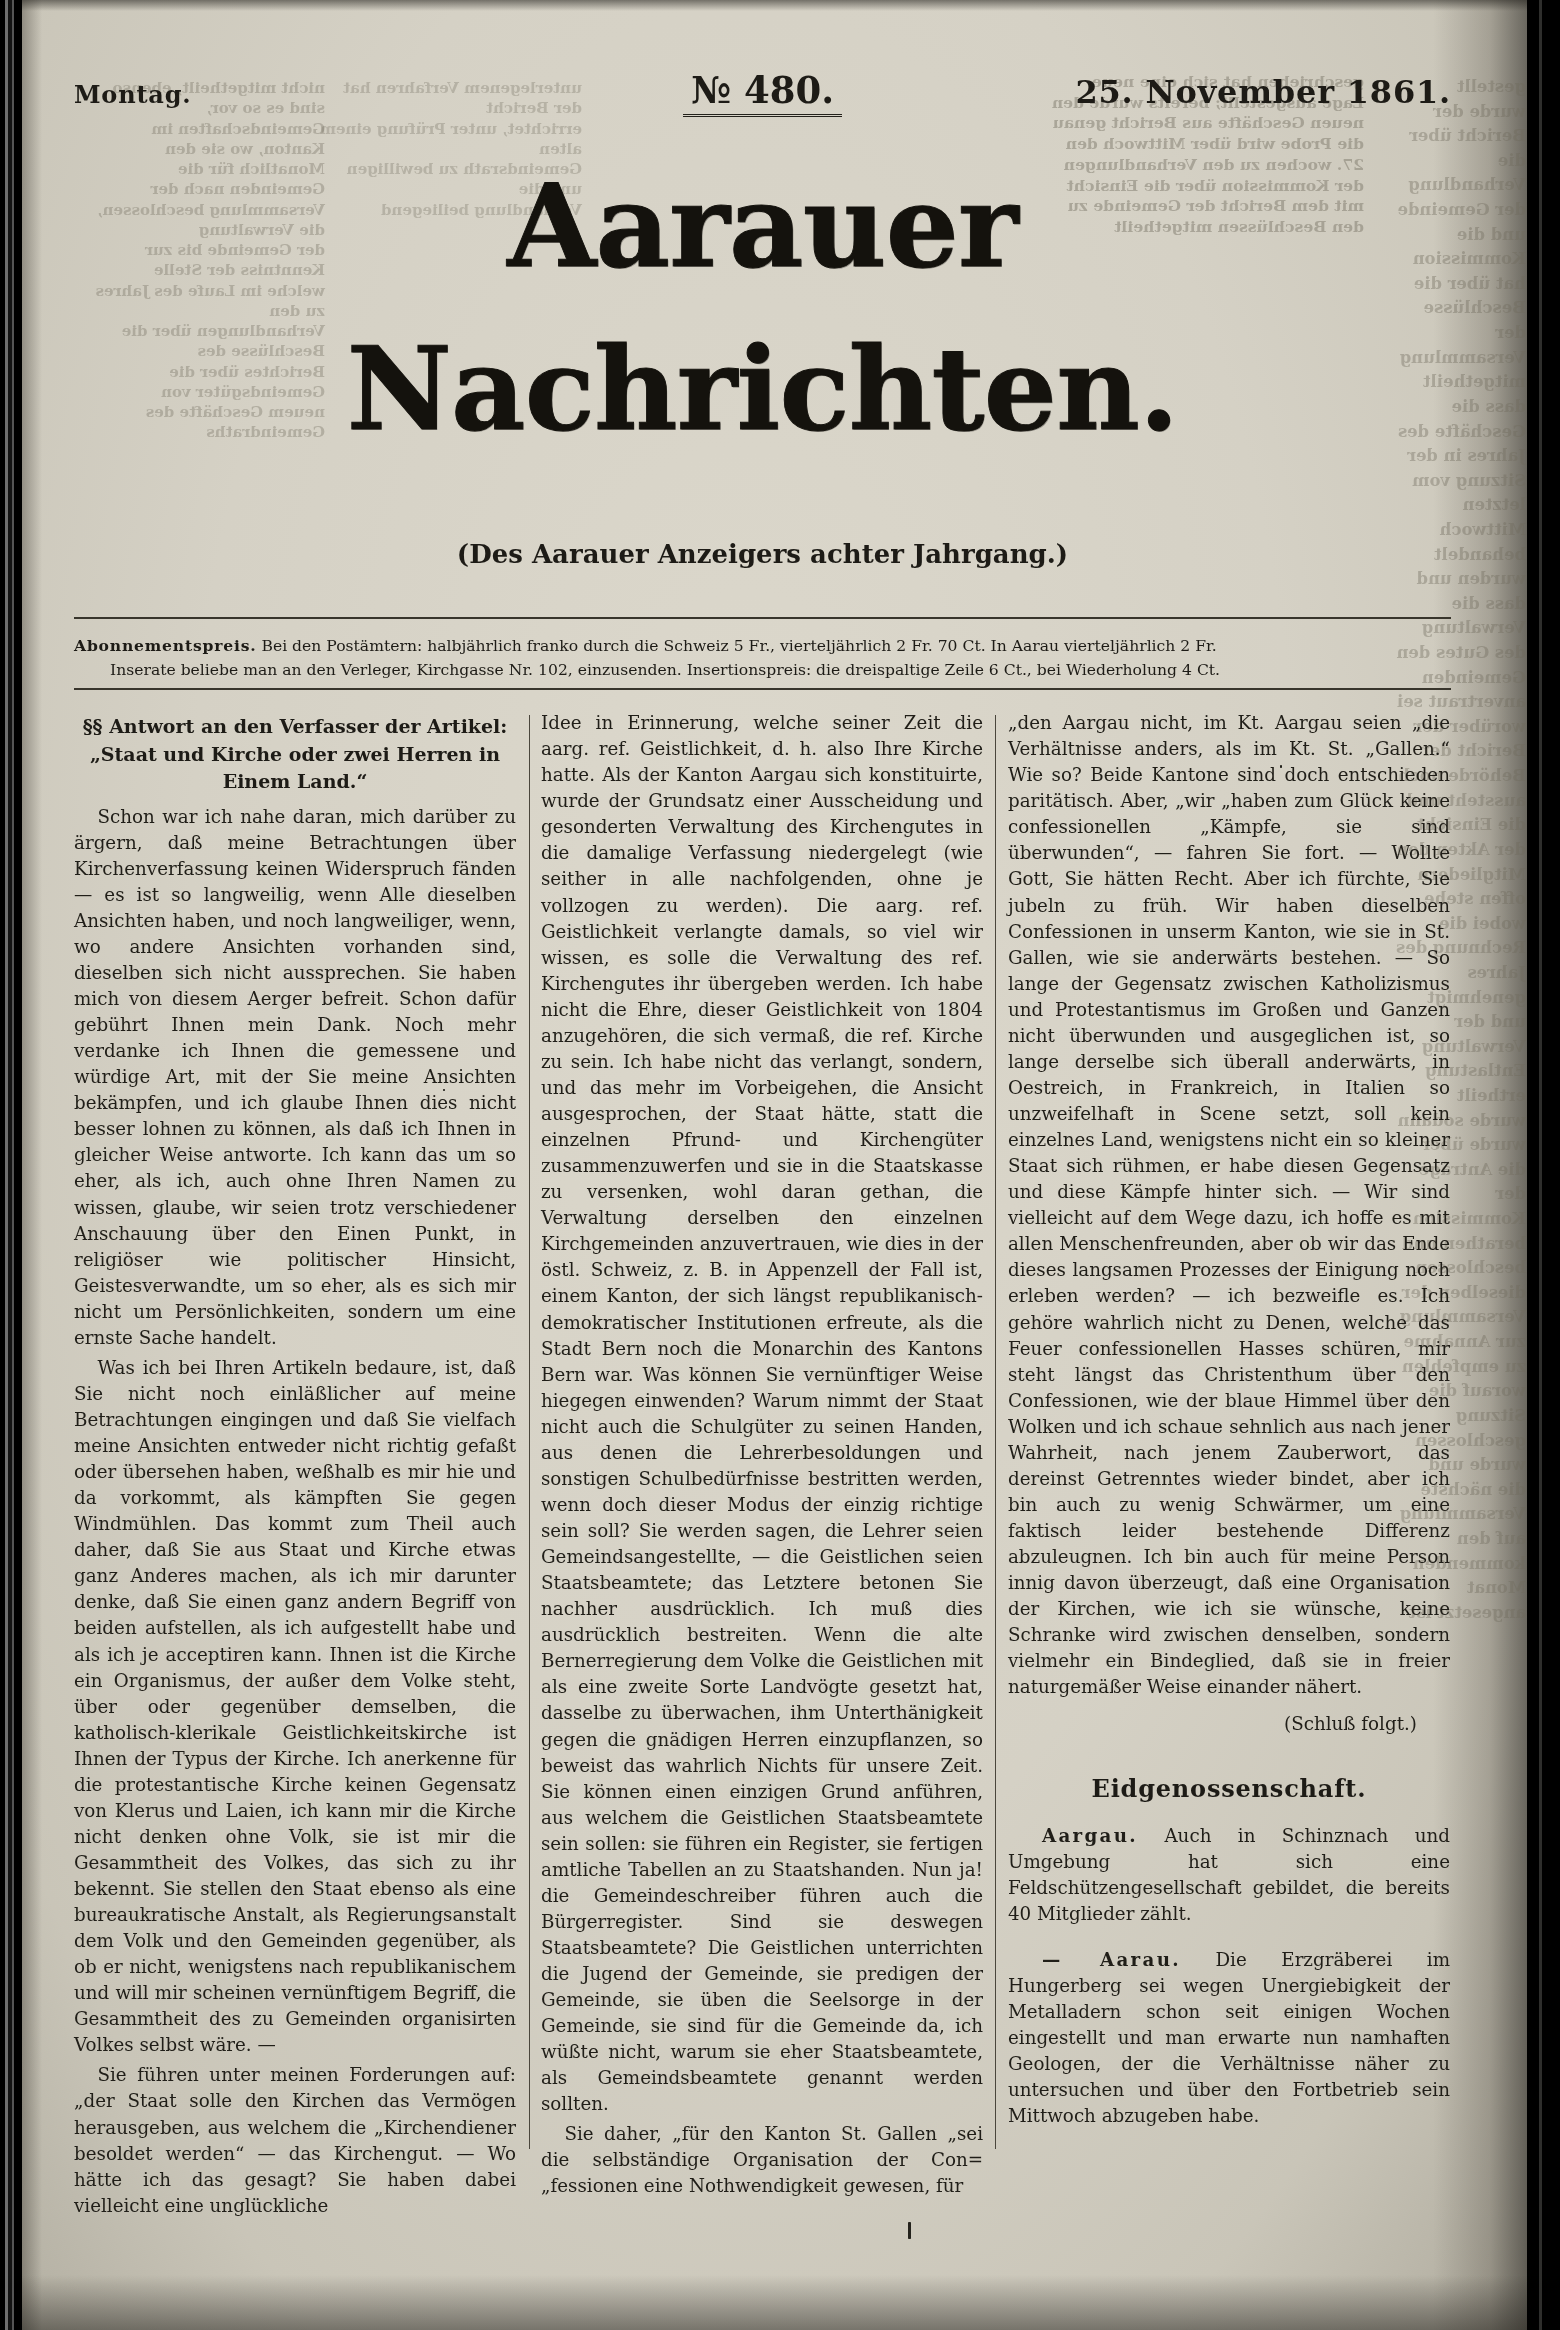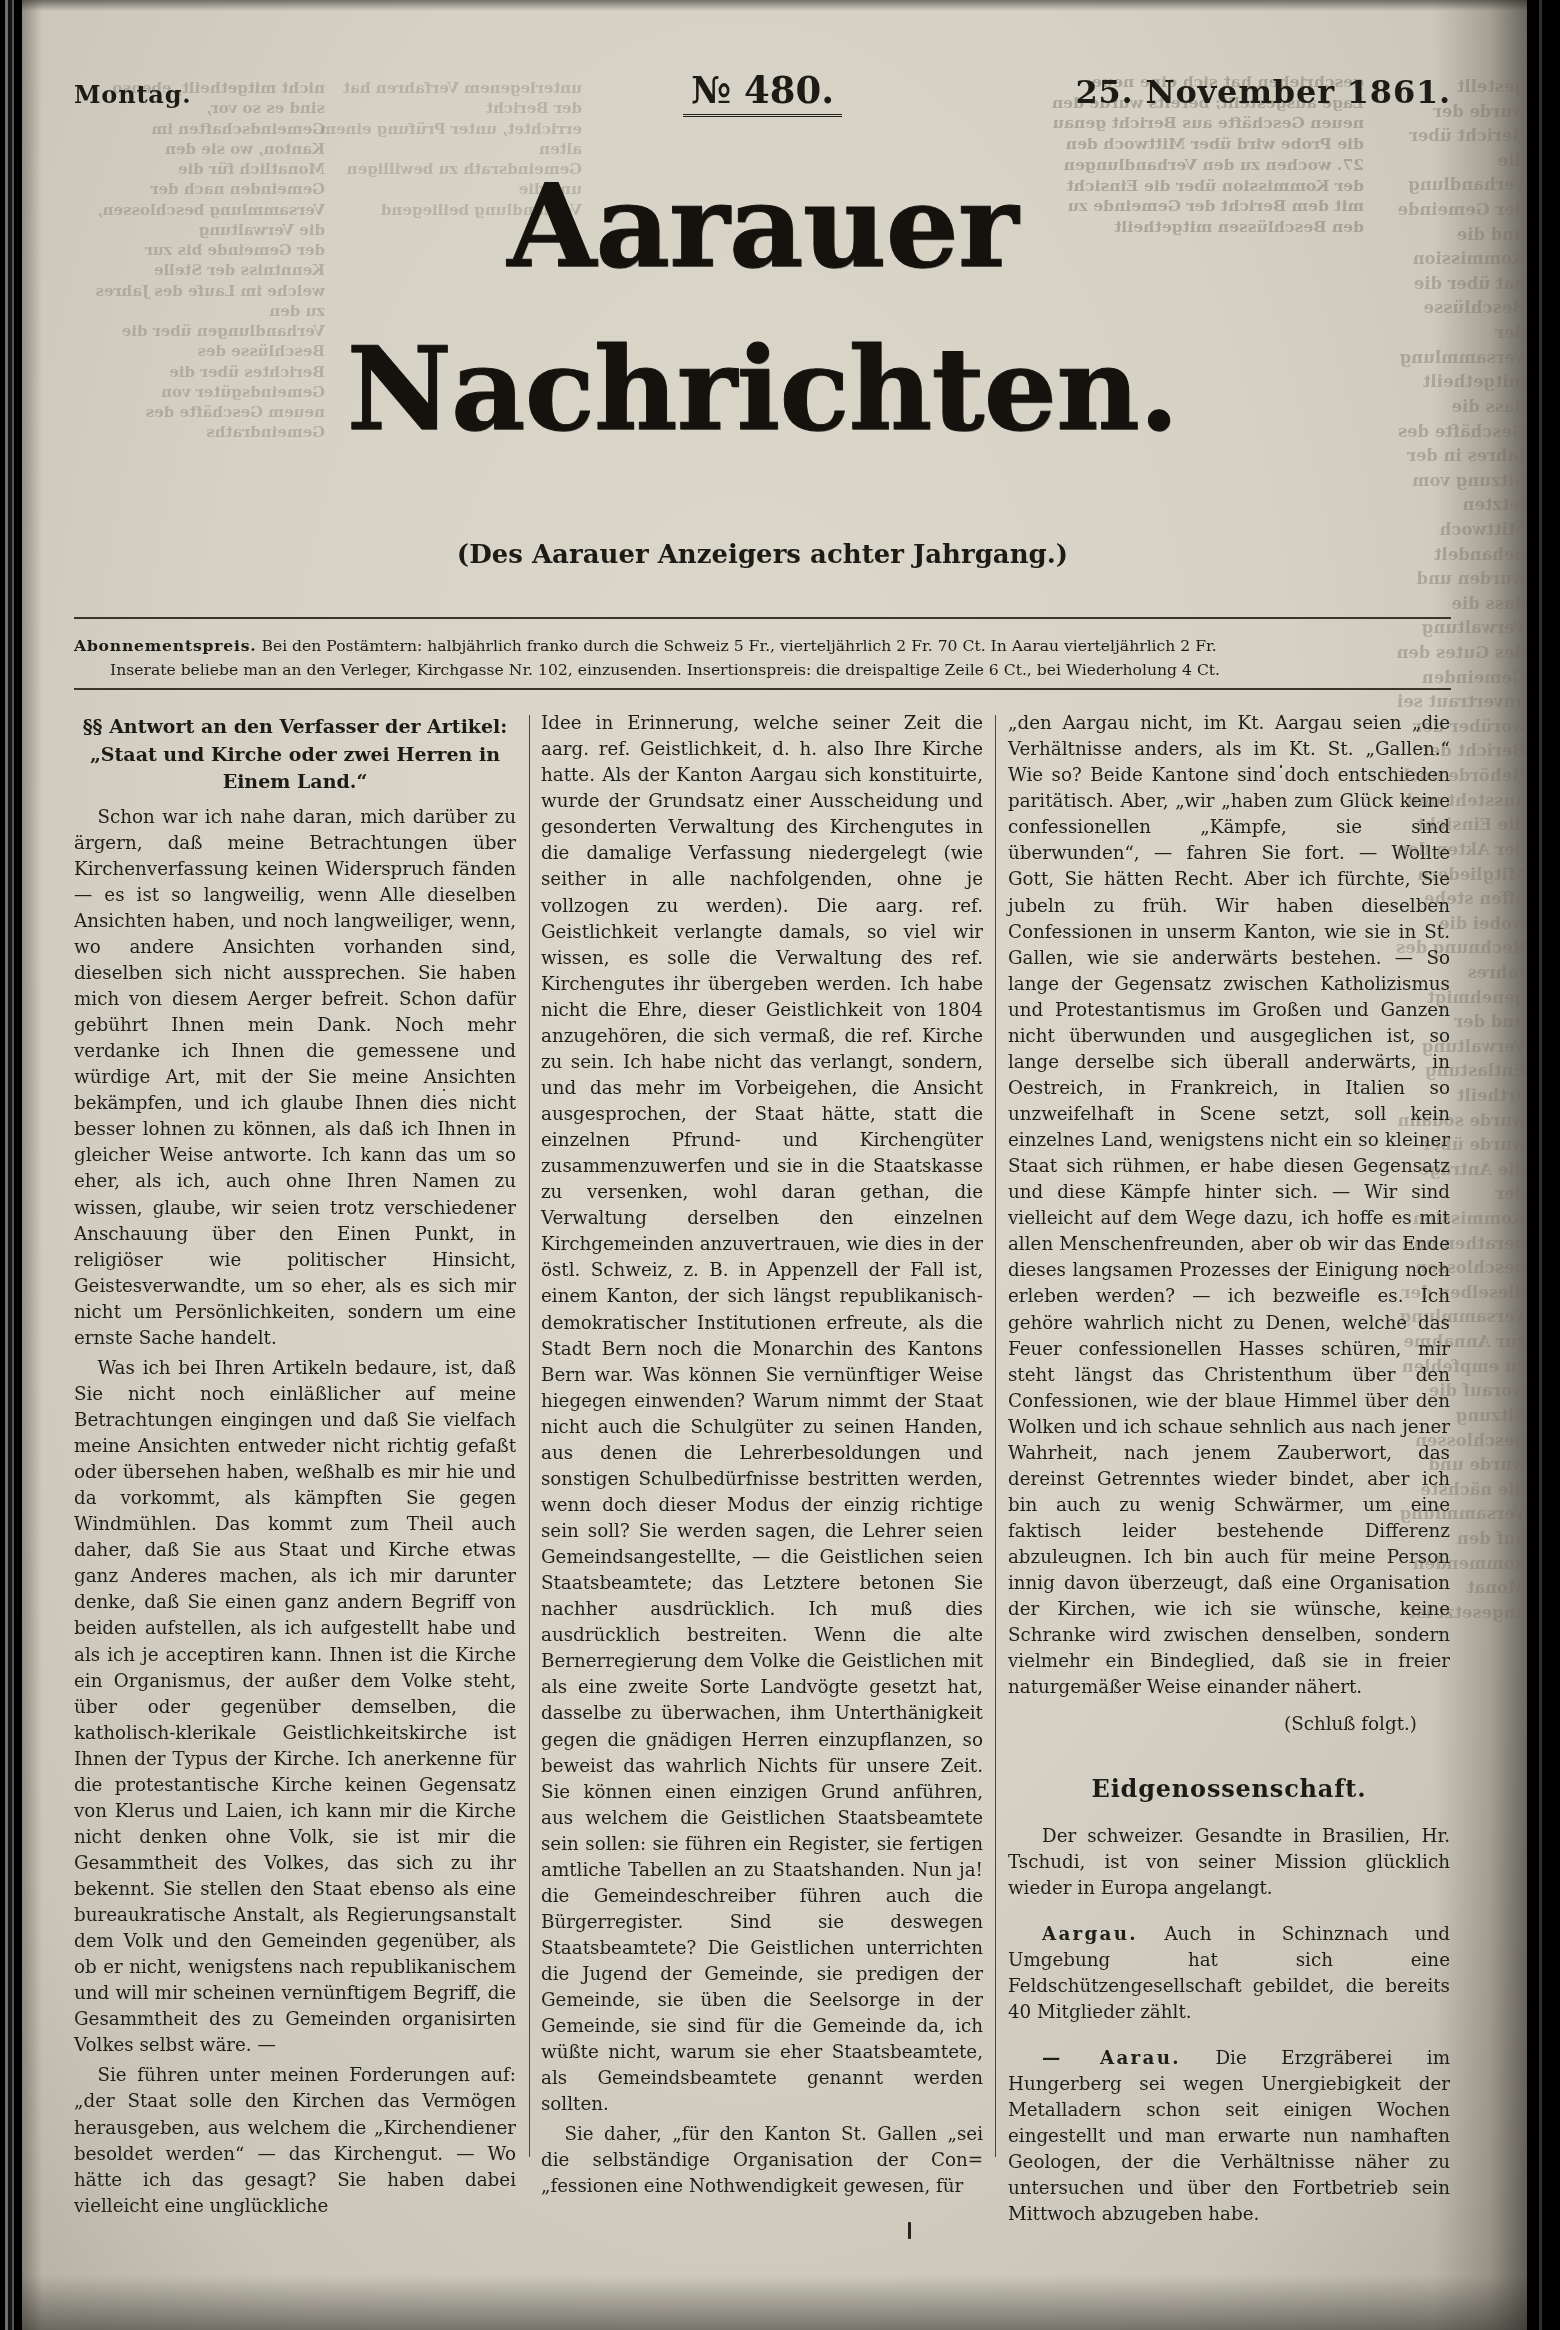"Der schweizer. Gesandte in Brasilien," p.news { html: <p>Der schweizer. Gesandte in Brasilien, Hr. Tschudi, ist von seiner Mission glücklich wieder in Europa angelangt.</p> -> none }
